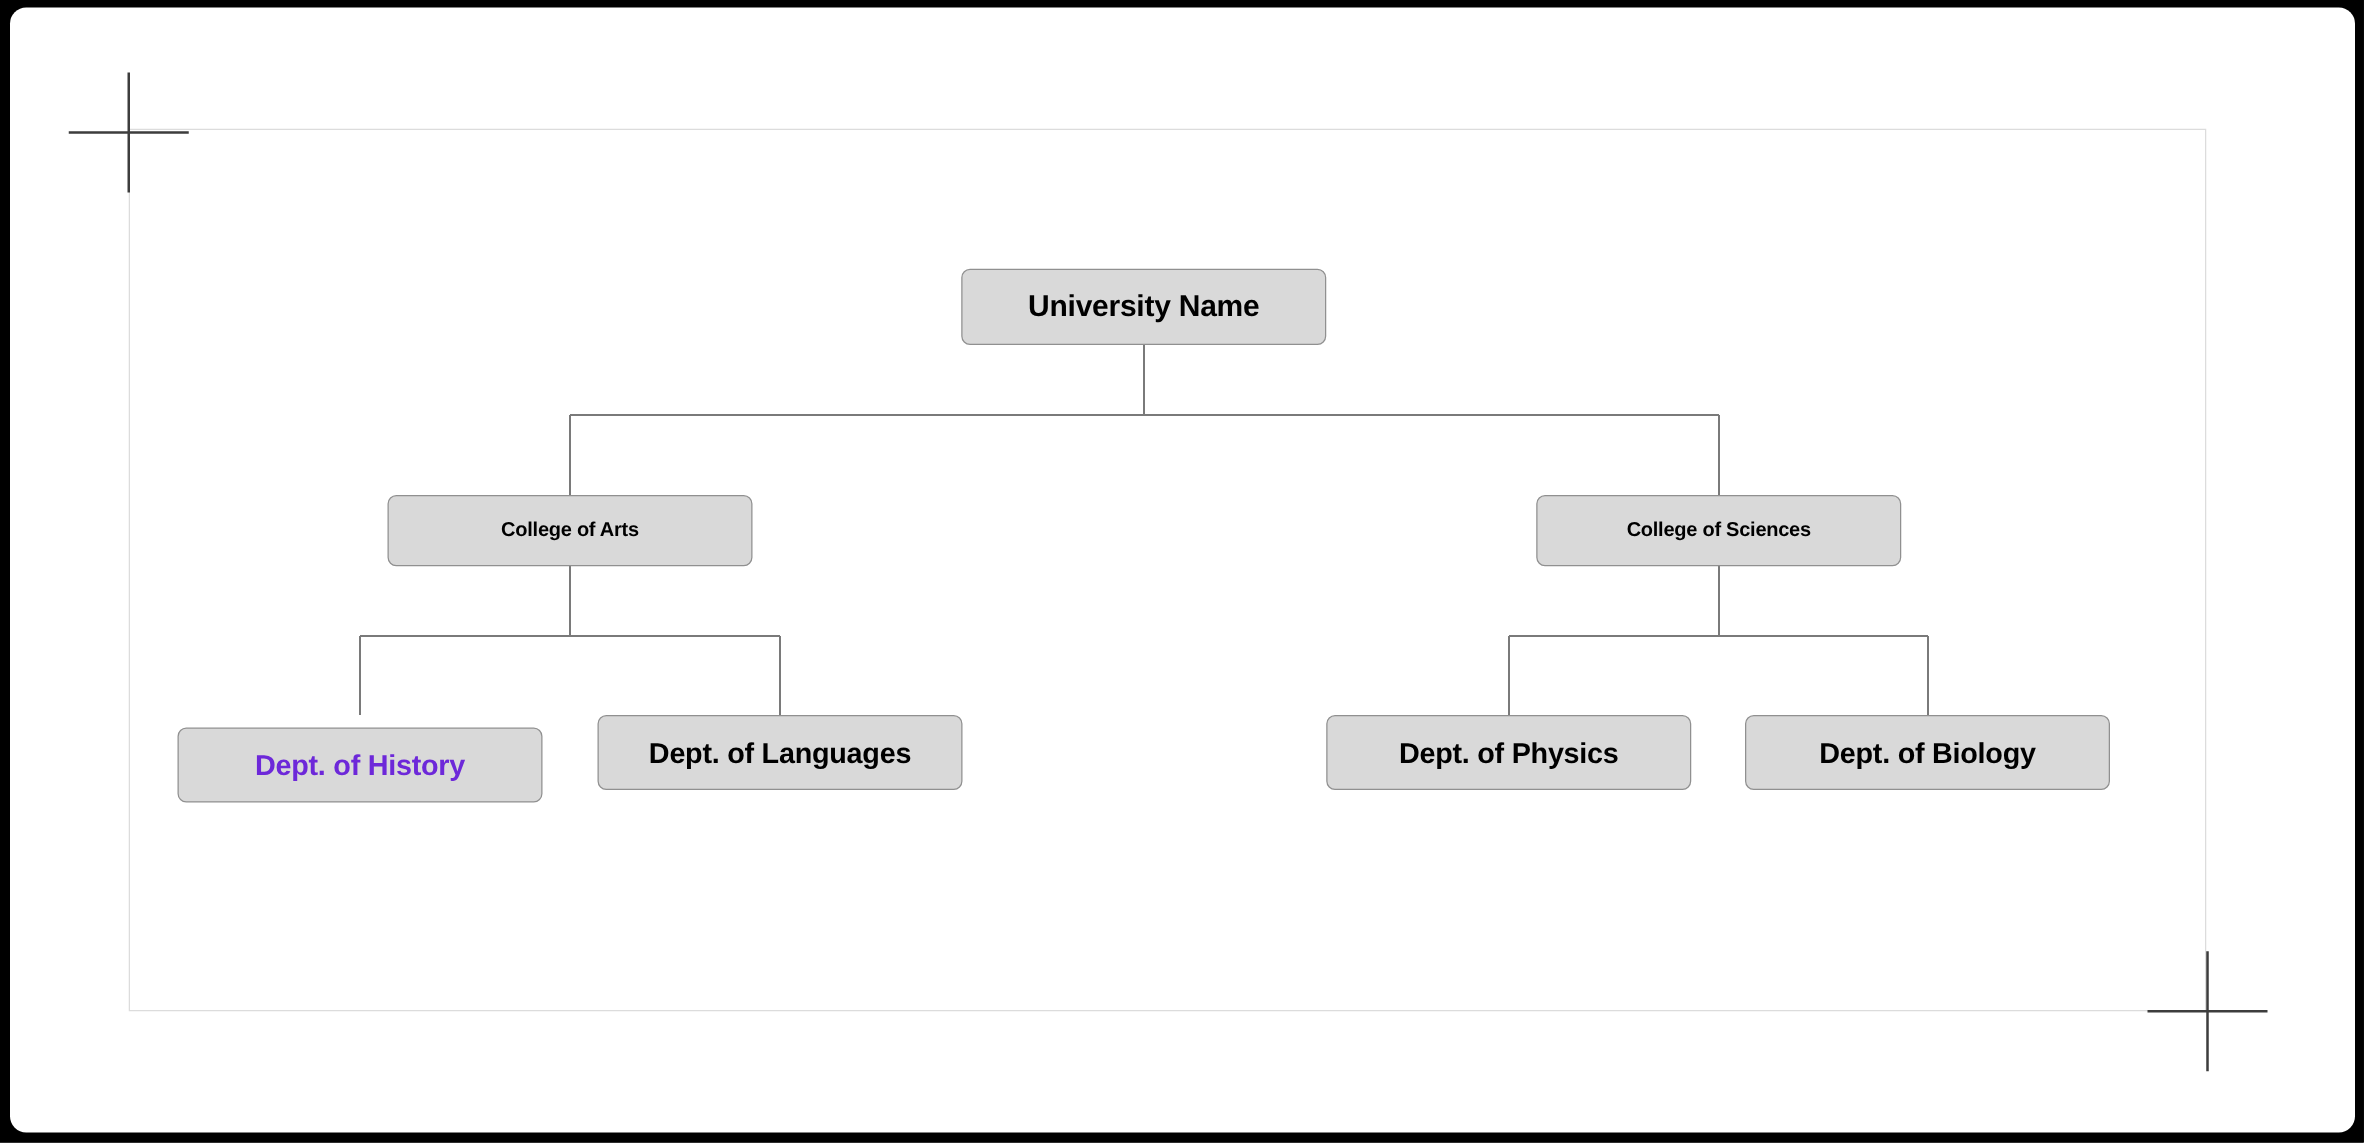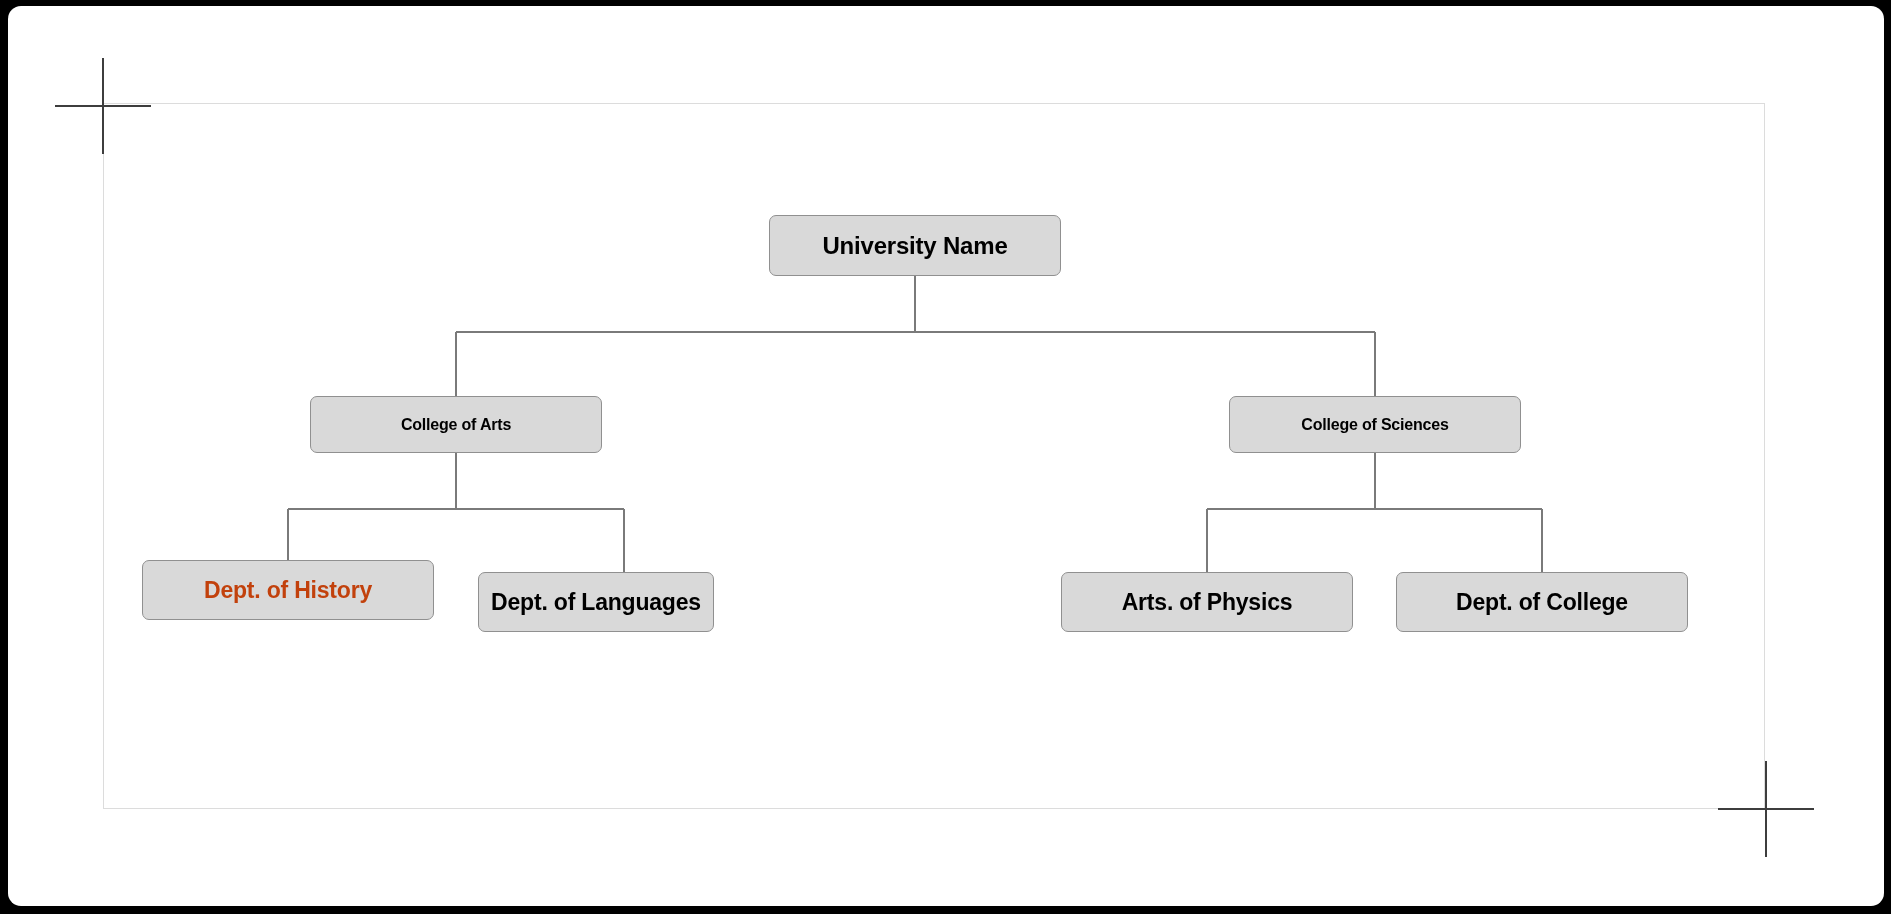"Dept. of History" div.node { color: #c2410c -> #6d28d9; top: 554px -> 576px }
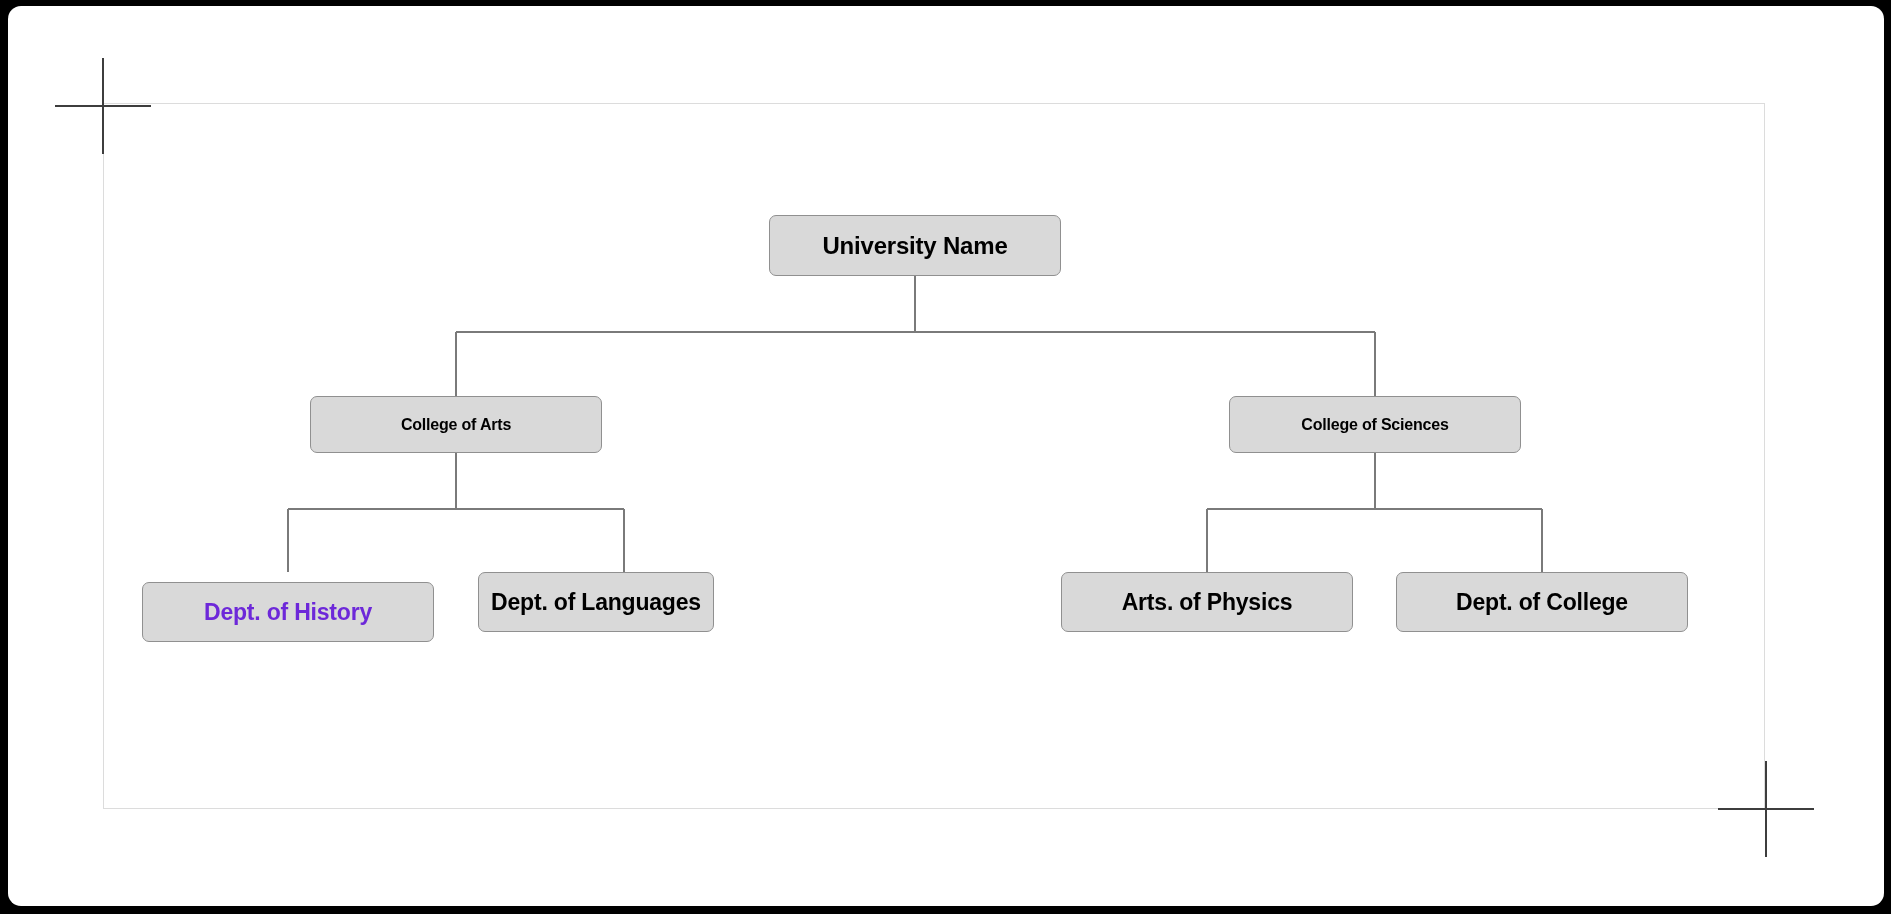"Dept. of Languages" div.node { width: 236px -> 292px }
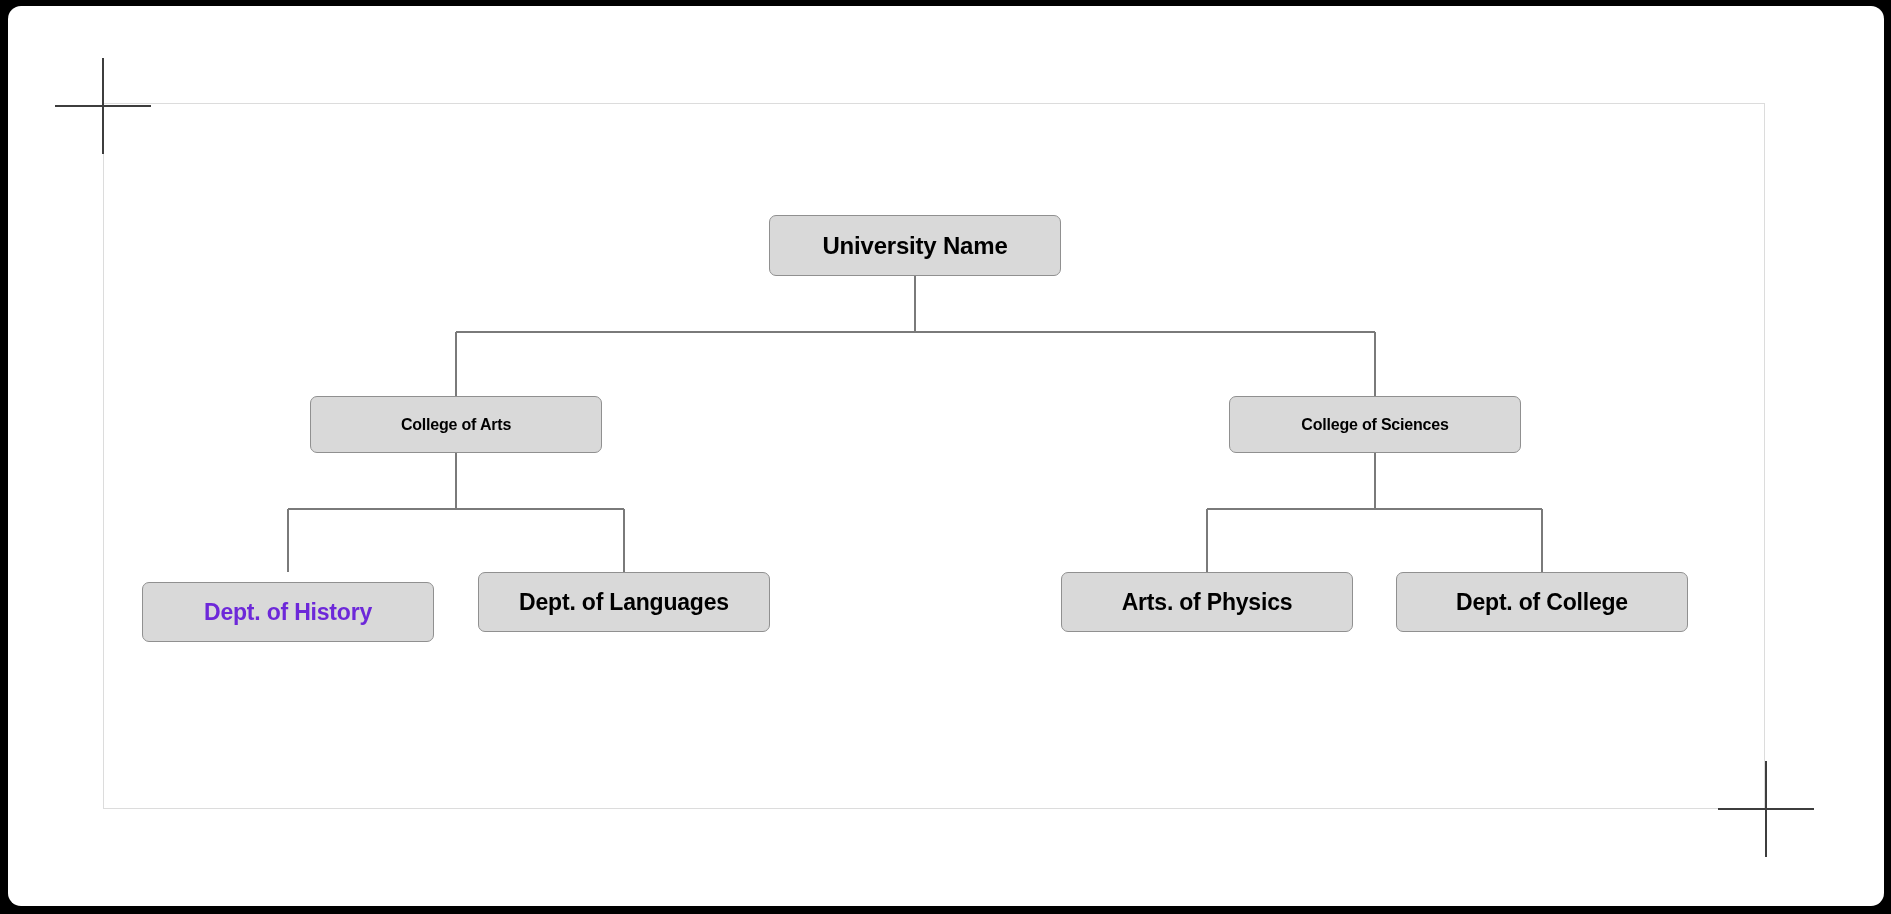"Arts. of Physics" span { text: Arts -> Dept }
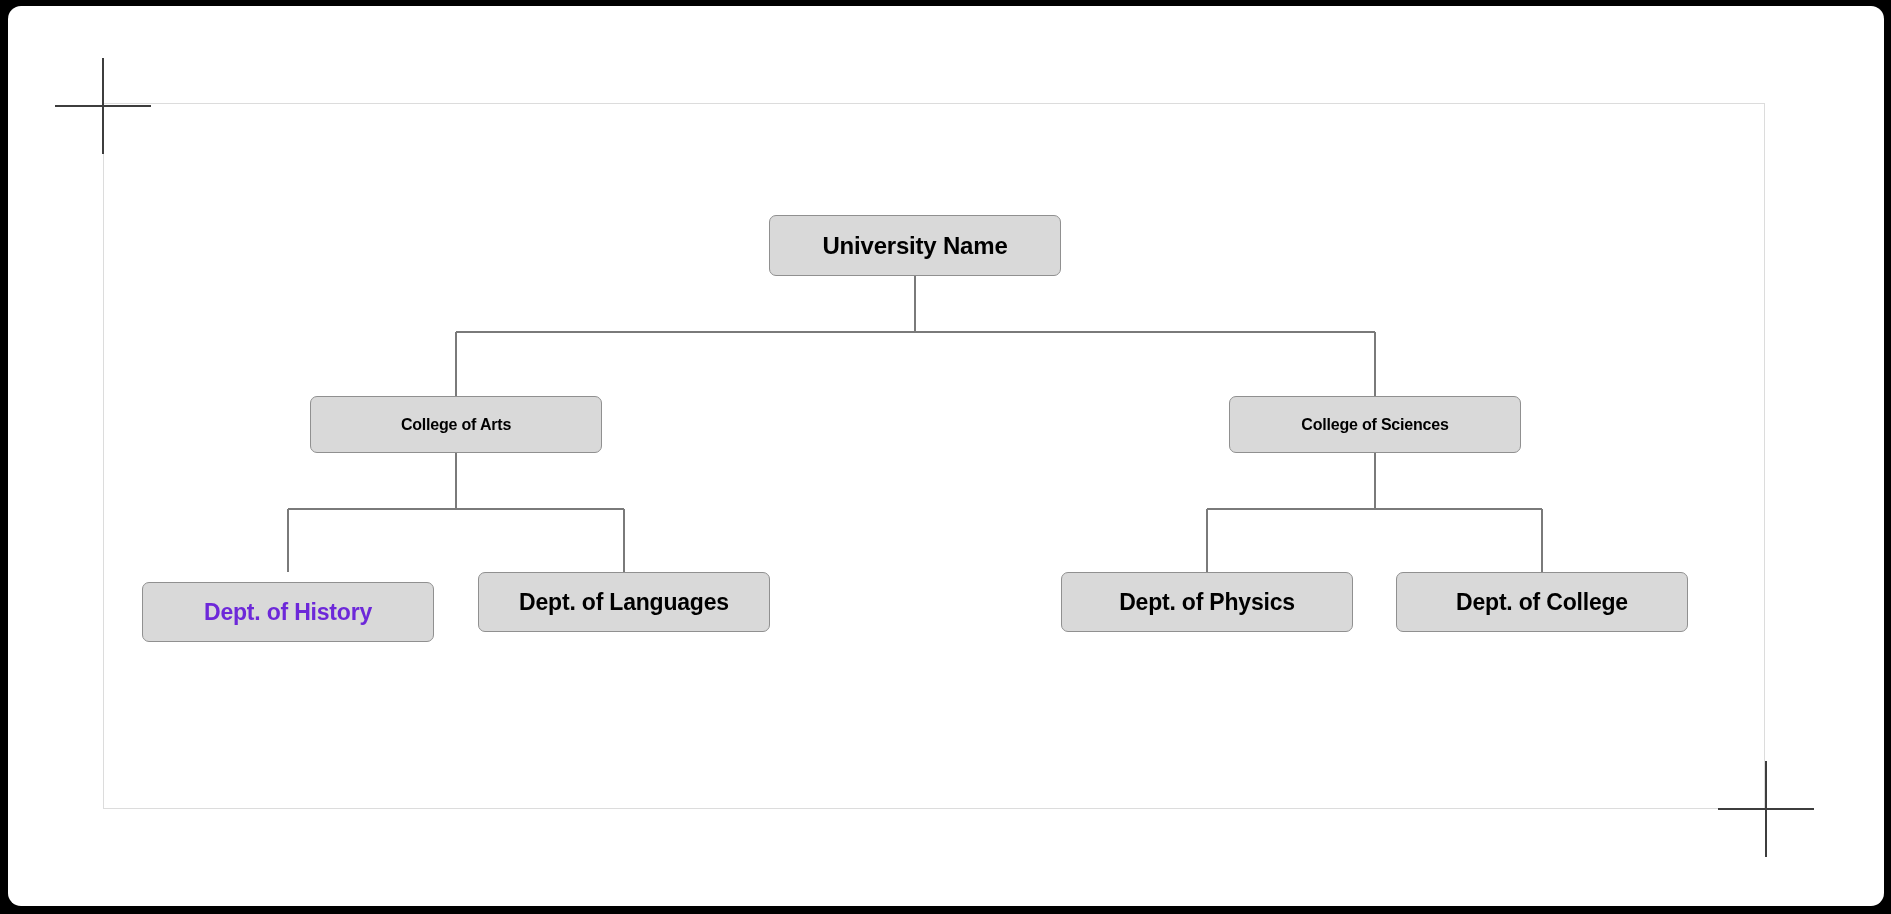"Dept. of College" span { text: College -> Biology }
